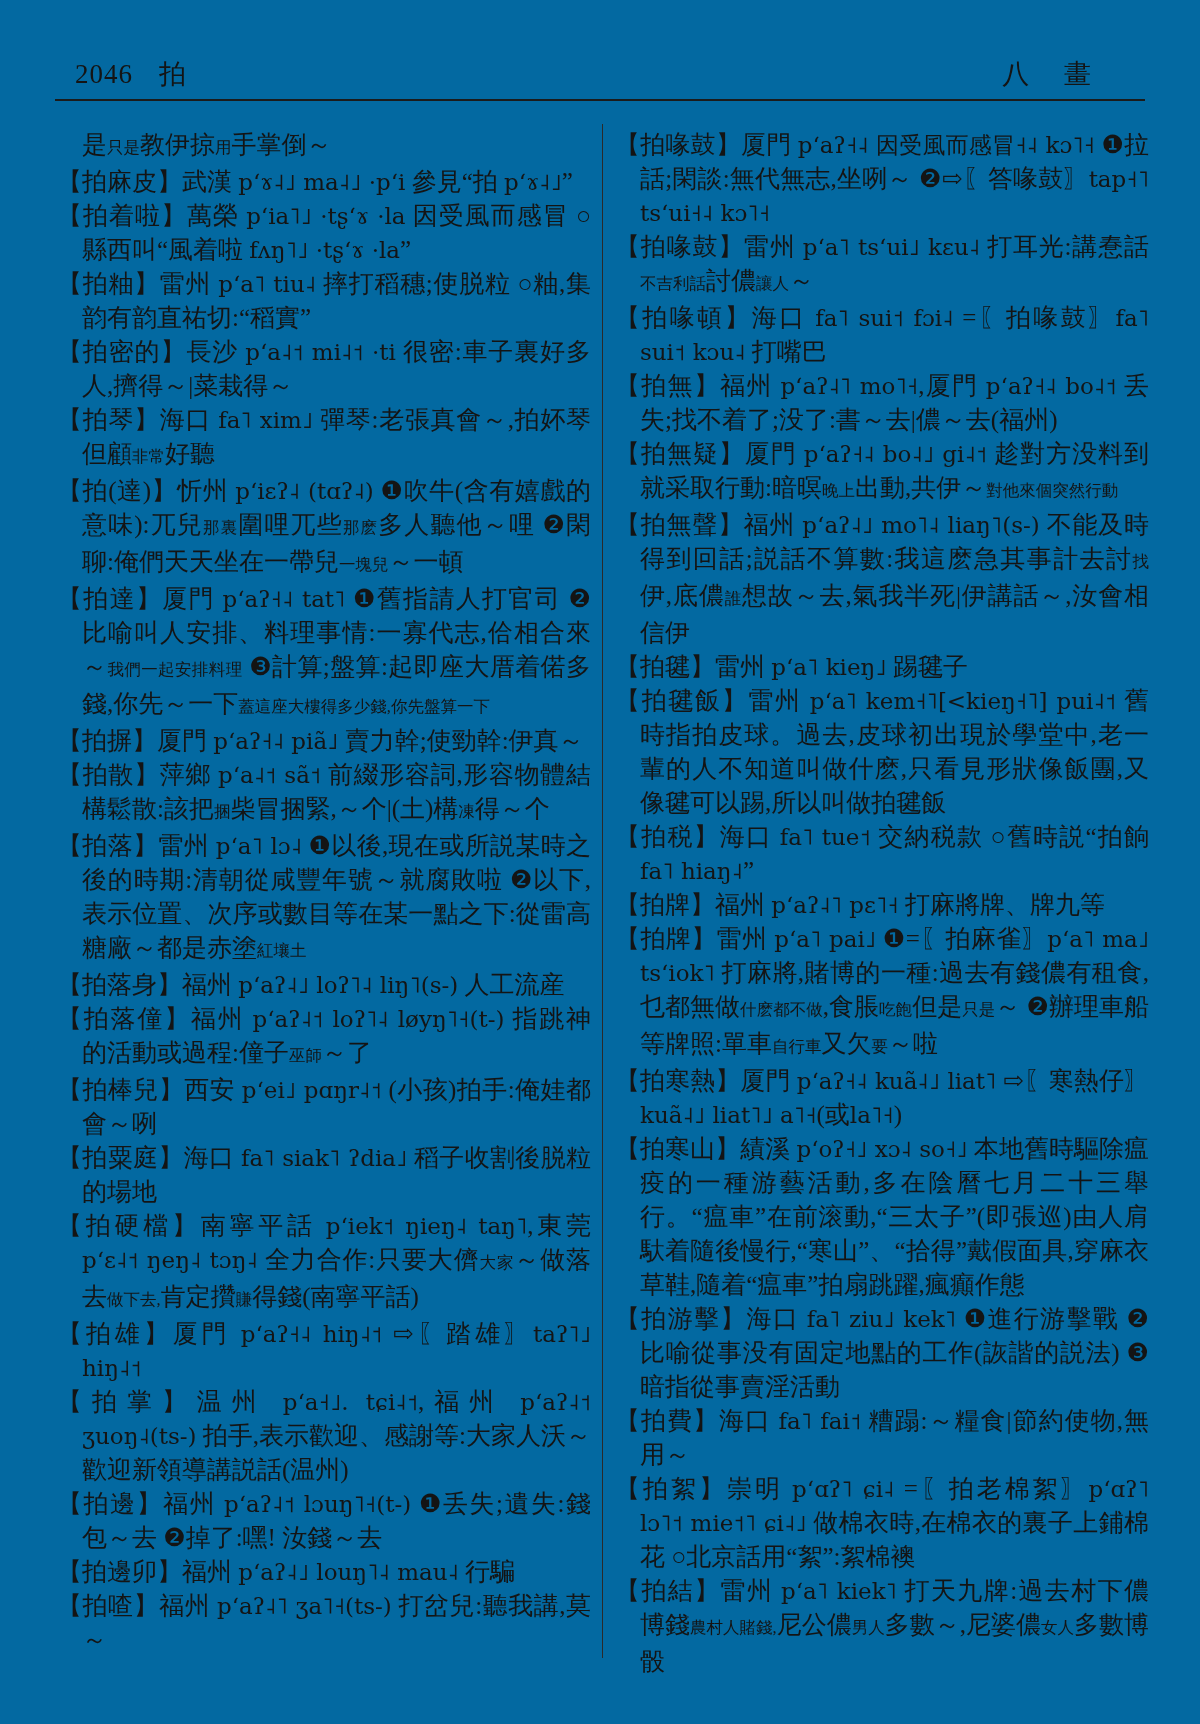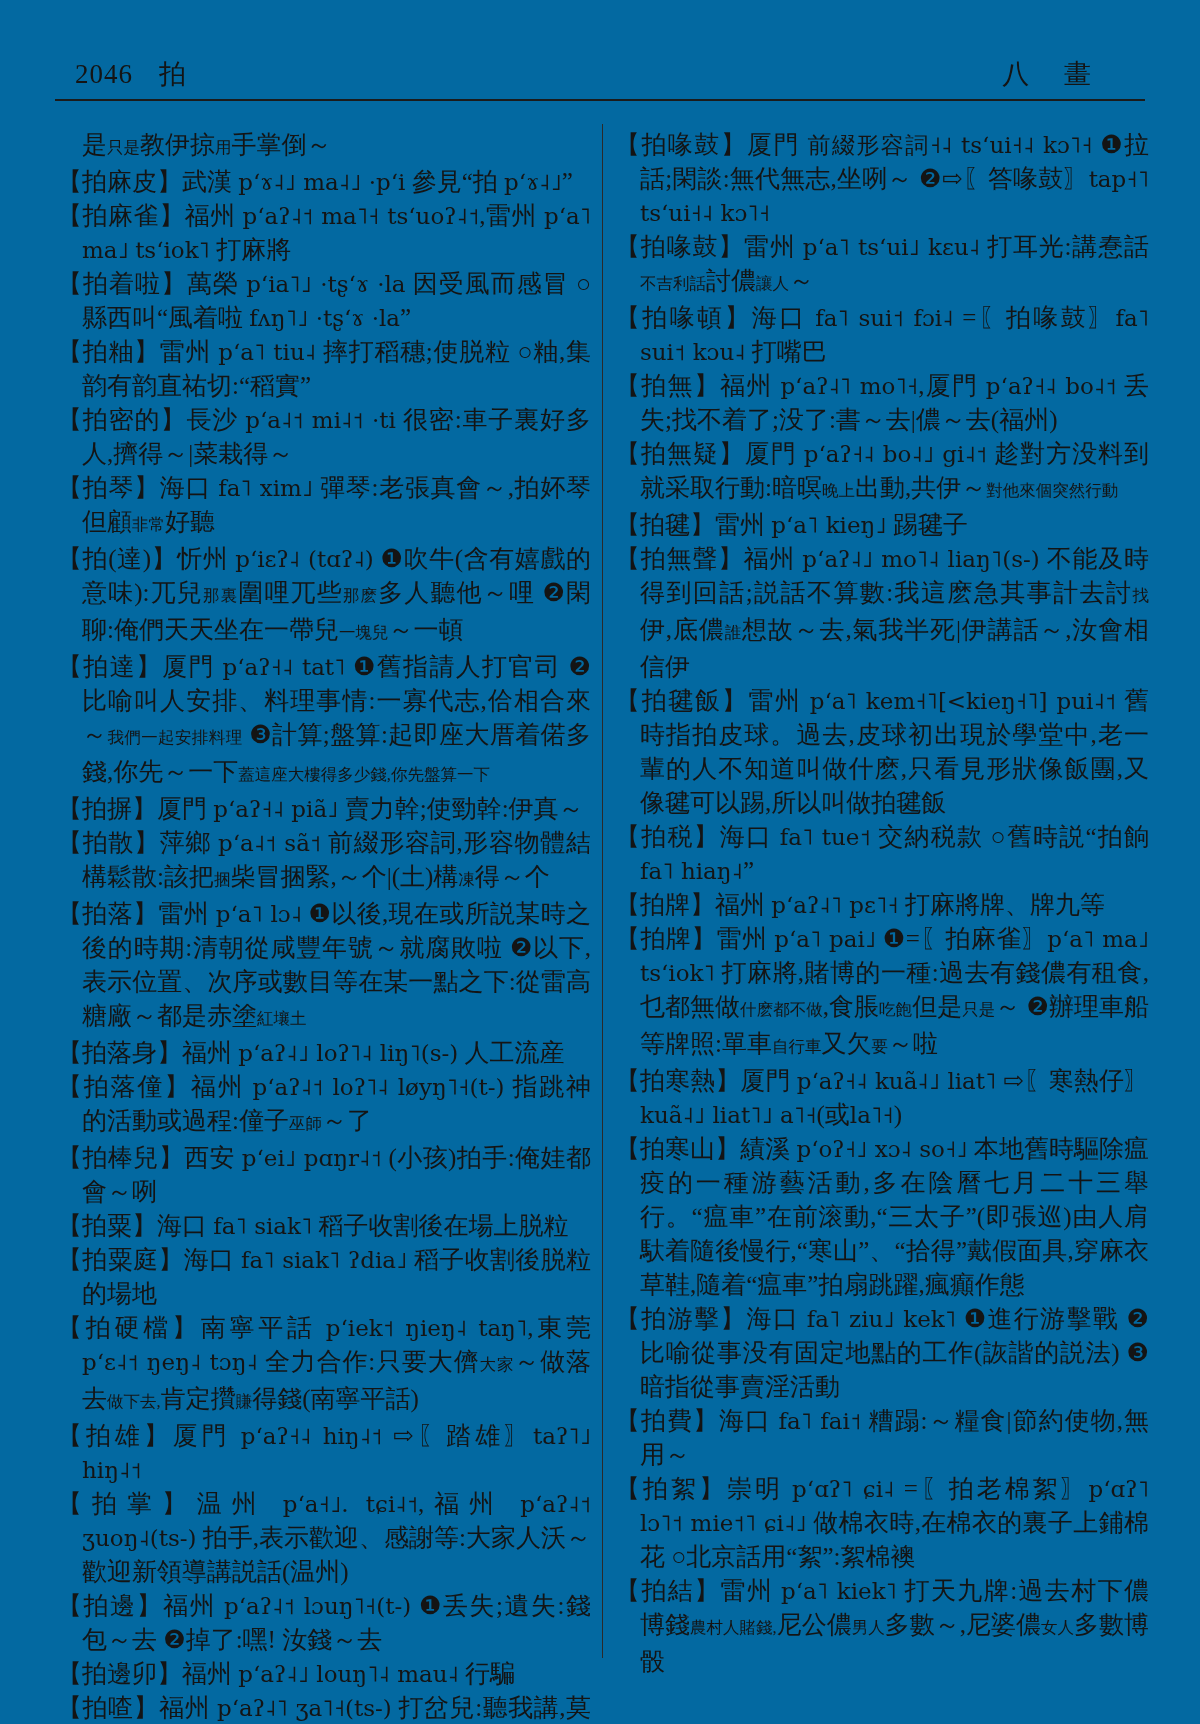"前綴形容詞˧˨ tsʻui˧˨ kɔ˥˧" span.seg-p { text: 前綴形容詞˧˨ tsʻui -> pʻaʔ˧˨ 因受風而感冒 }
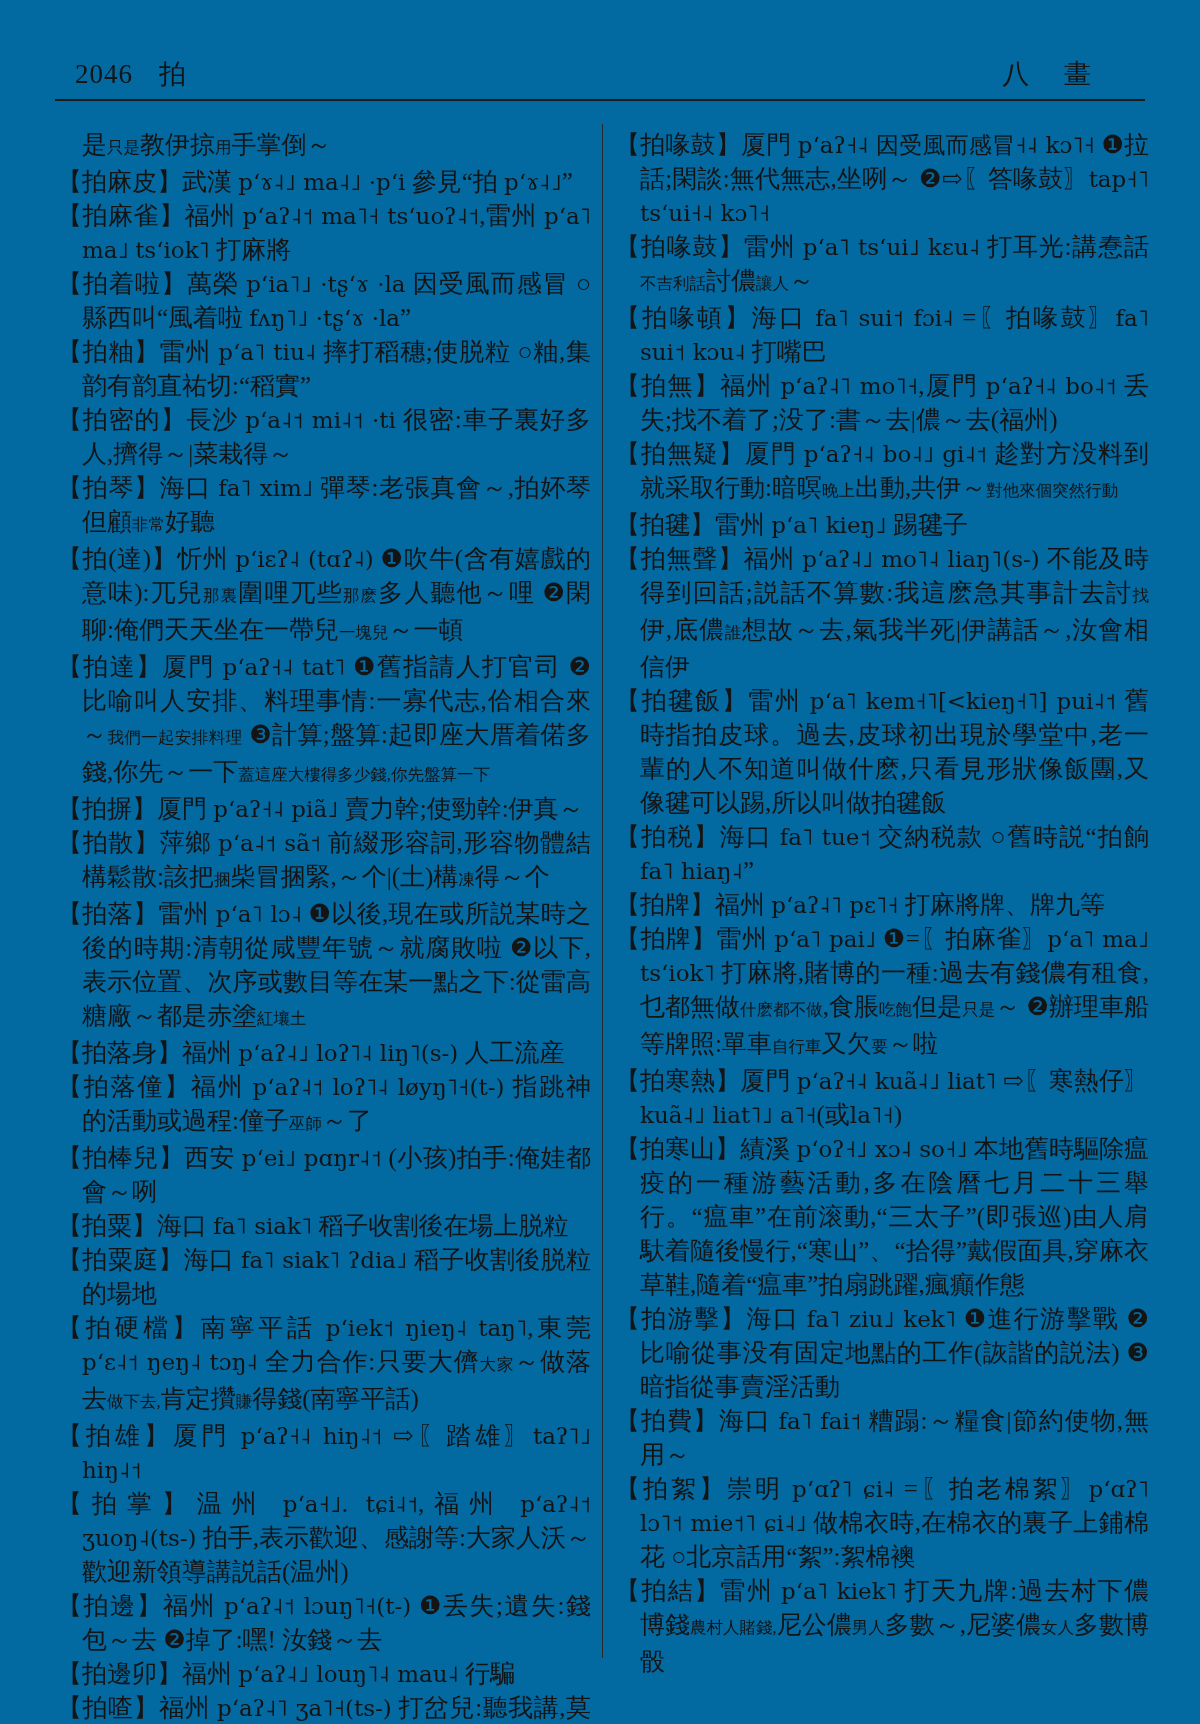"【拍麻雀】福州 pʻaʔ˨˦ ma˥˧ tsʻuoʔ˨˦,雷州 pʻa˥" p.entry { html: <p><span>【拍麻雀】</span><span>福州 </span><span>pʻaʔ˨˦ ma˥˧ tsʻuoʔ˨˦</span><span>,雷州 </span><span>pʻa˥ ma˩</span><span> </span><span>tsʻiok˥</span><span> 打麻將</span></p> -> none }
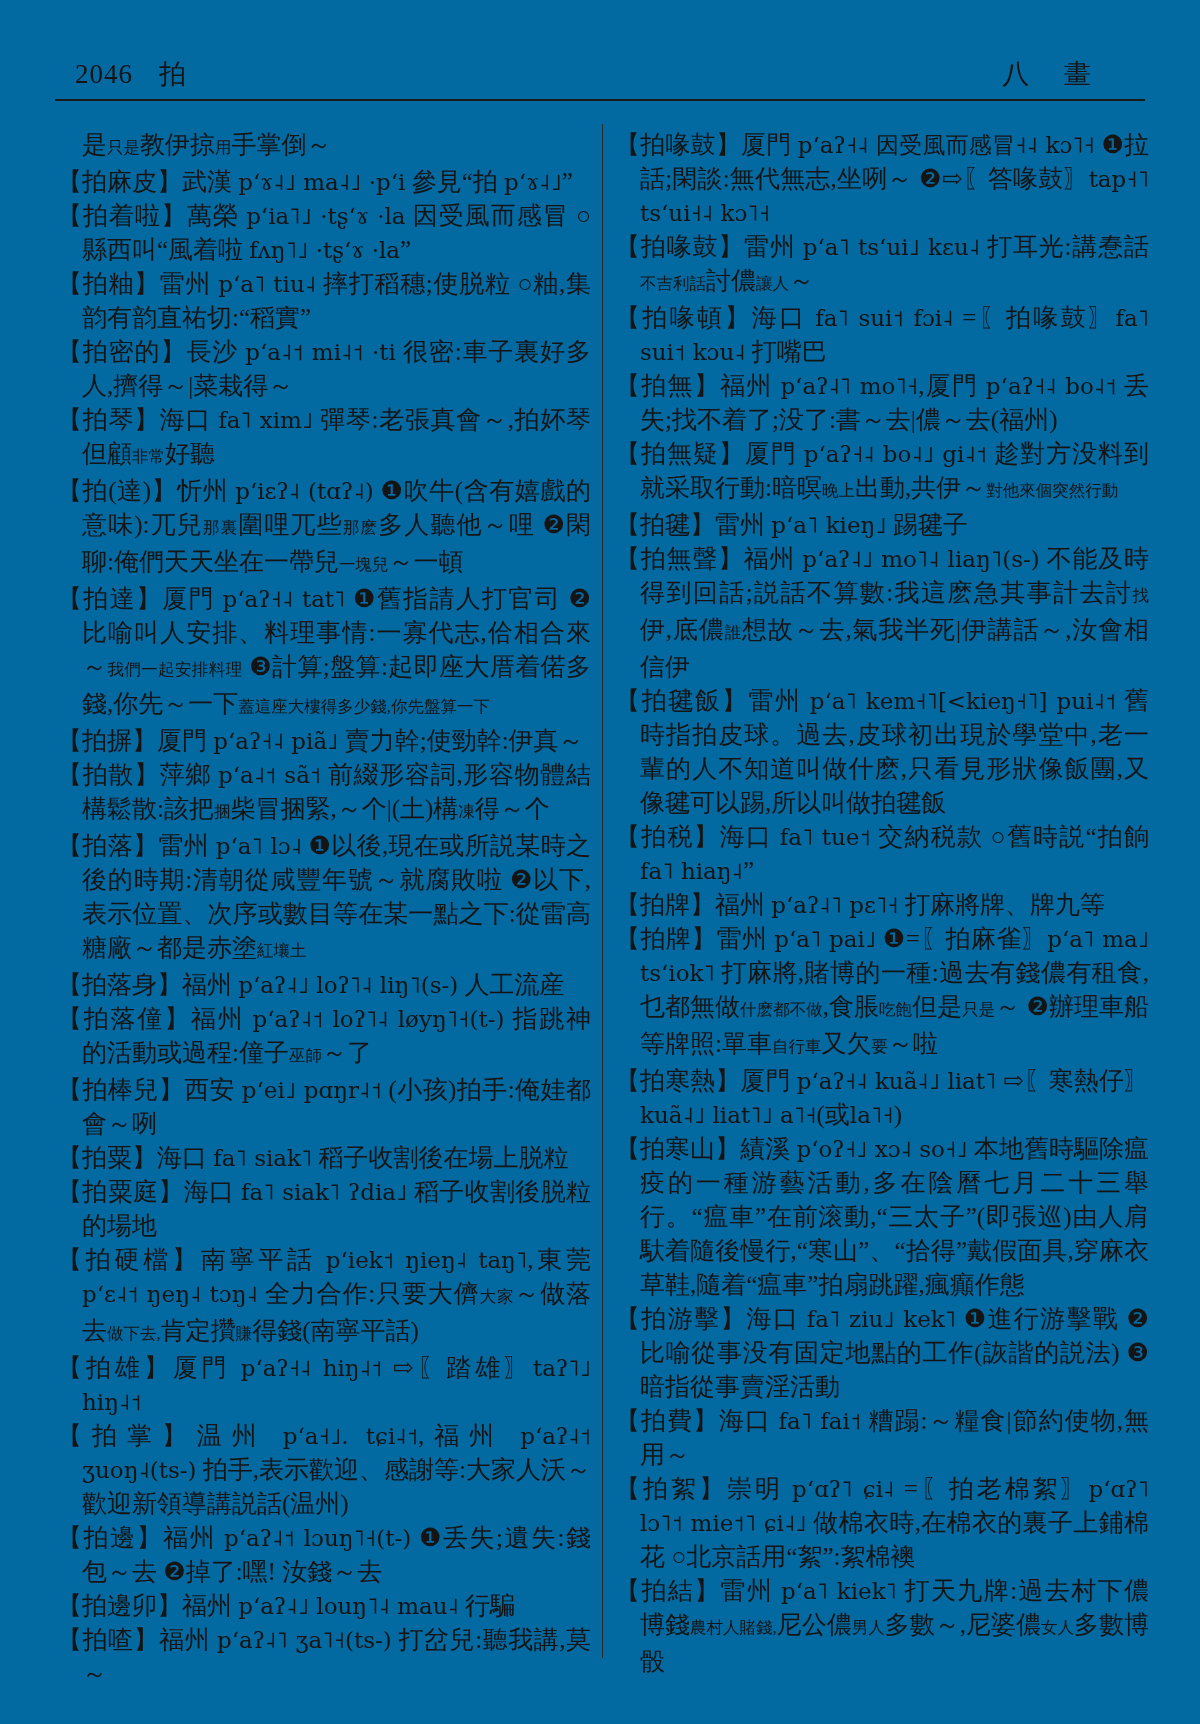"【拍毽】雷州 pʻa˥ kieŋ˩ 踢毽子" p.entry { order: before "【拍無聲】福州 pʻaʔ˨˩ mo˥˨ liaŋ˥(s-)" -> after "【拍無聲】福州 pʻaʔ˨˩ mo˥˨ liaŋ˥(s-)" }
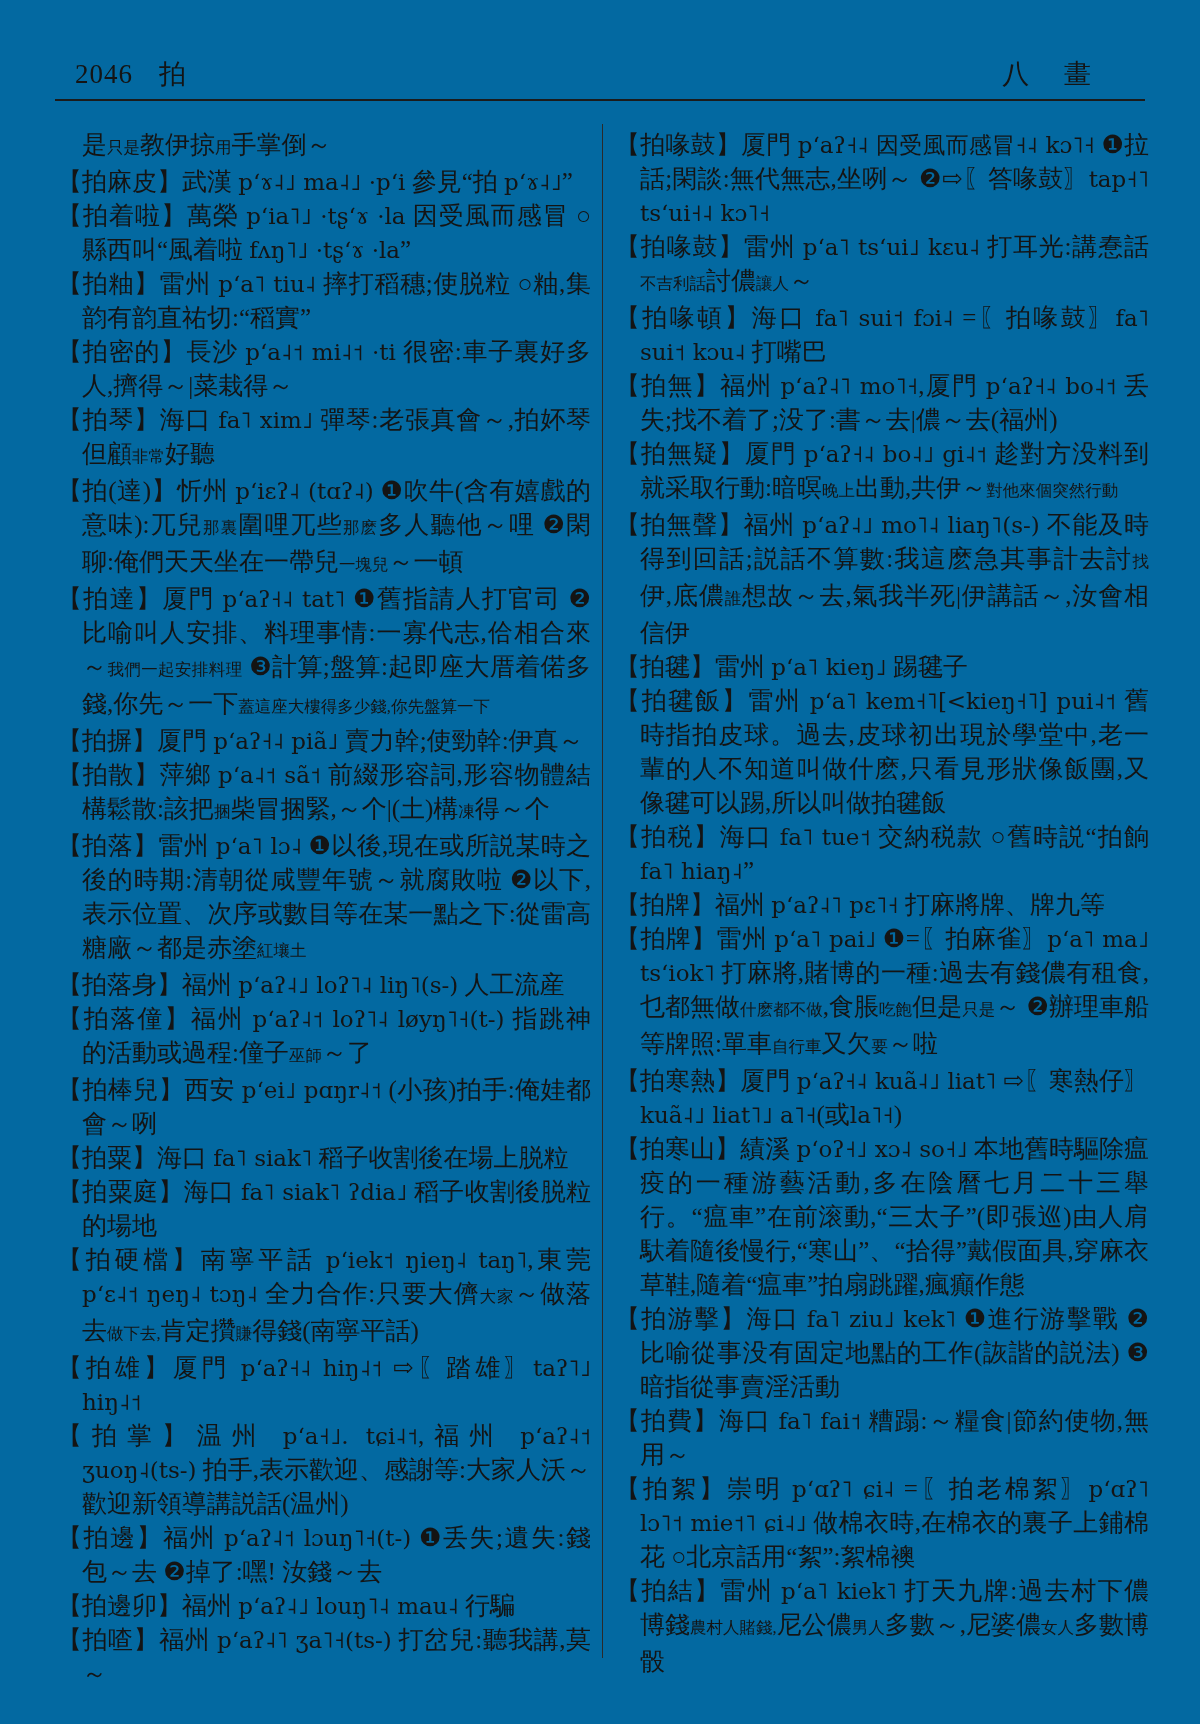"【拍粟】海口 fa˥ siak˥ 稻子收割後在場上脱粒" p.entry { html: <p><span>【拍粟】</span><span>海口 </span><span>fa˥ siak˥</span><span> 稻子收割後在場上脱粒</span></p> -> none }
